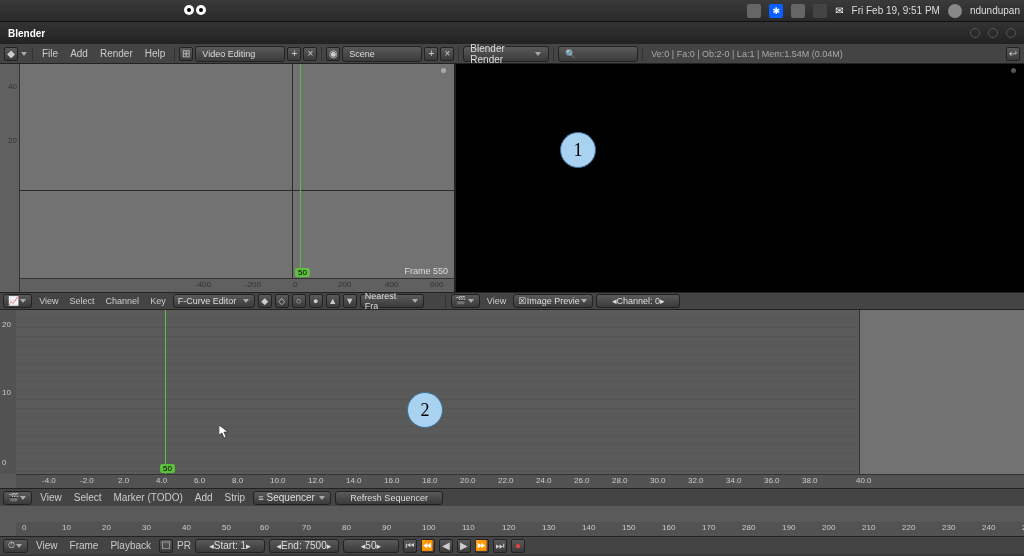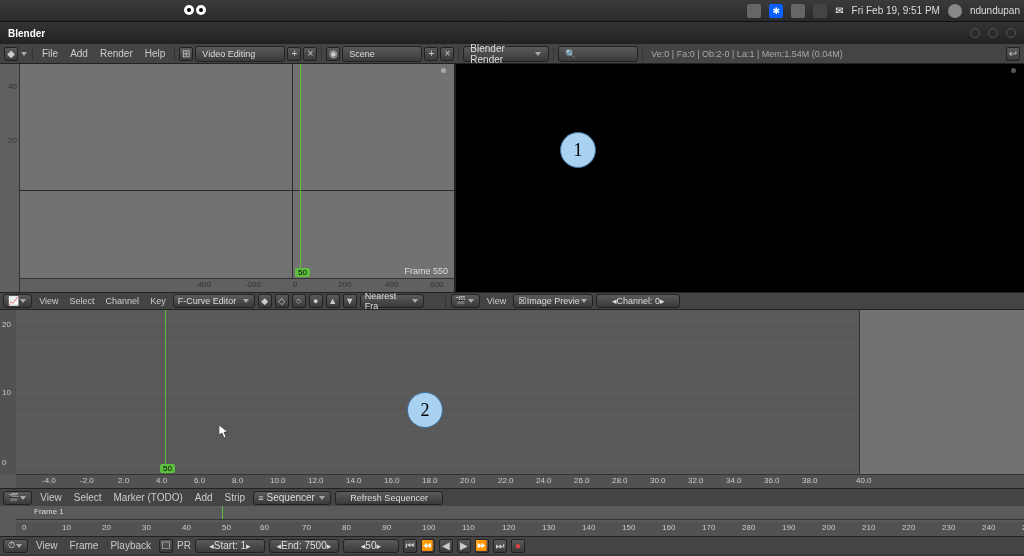"Frame 1" div.timeline-track { html: <div> <span>Frame 1</span> <div></div> </div> -> none }
